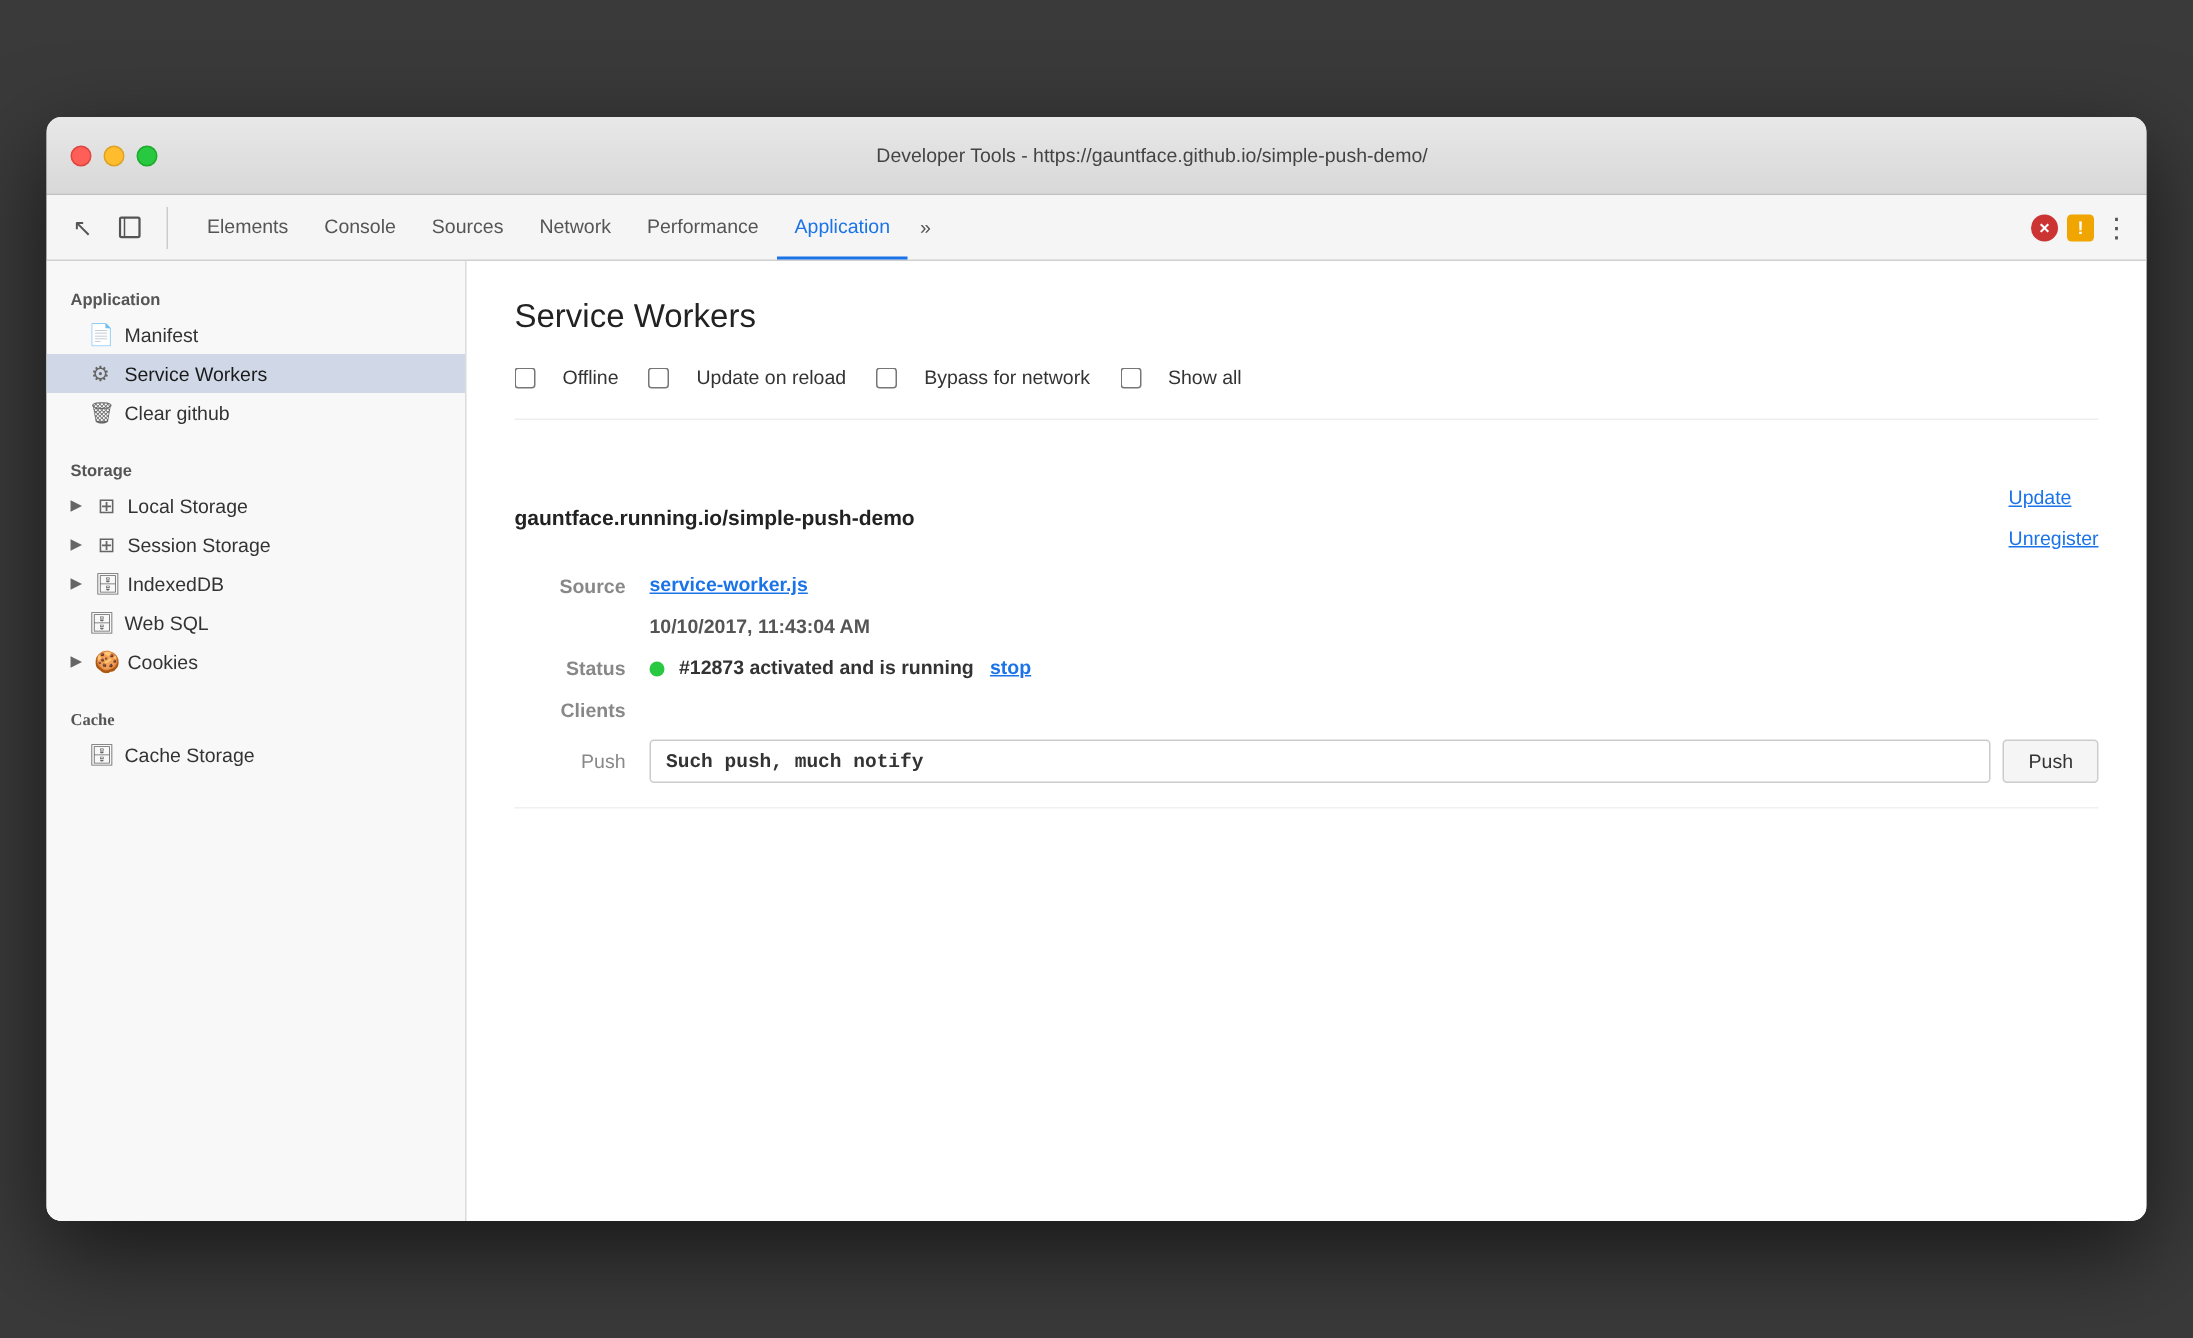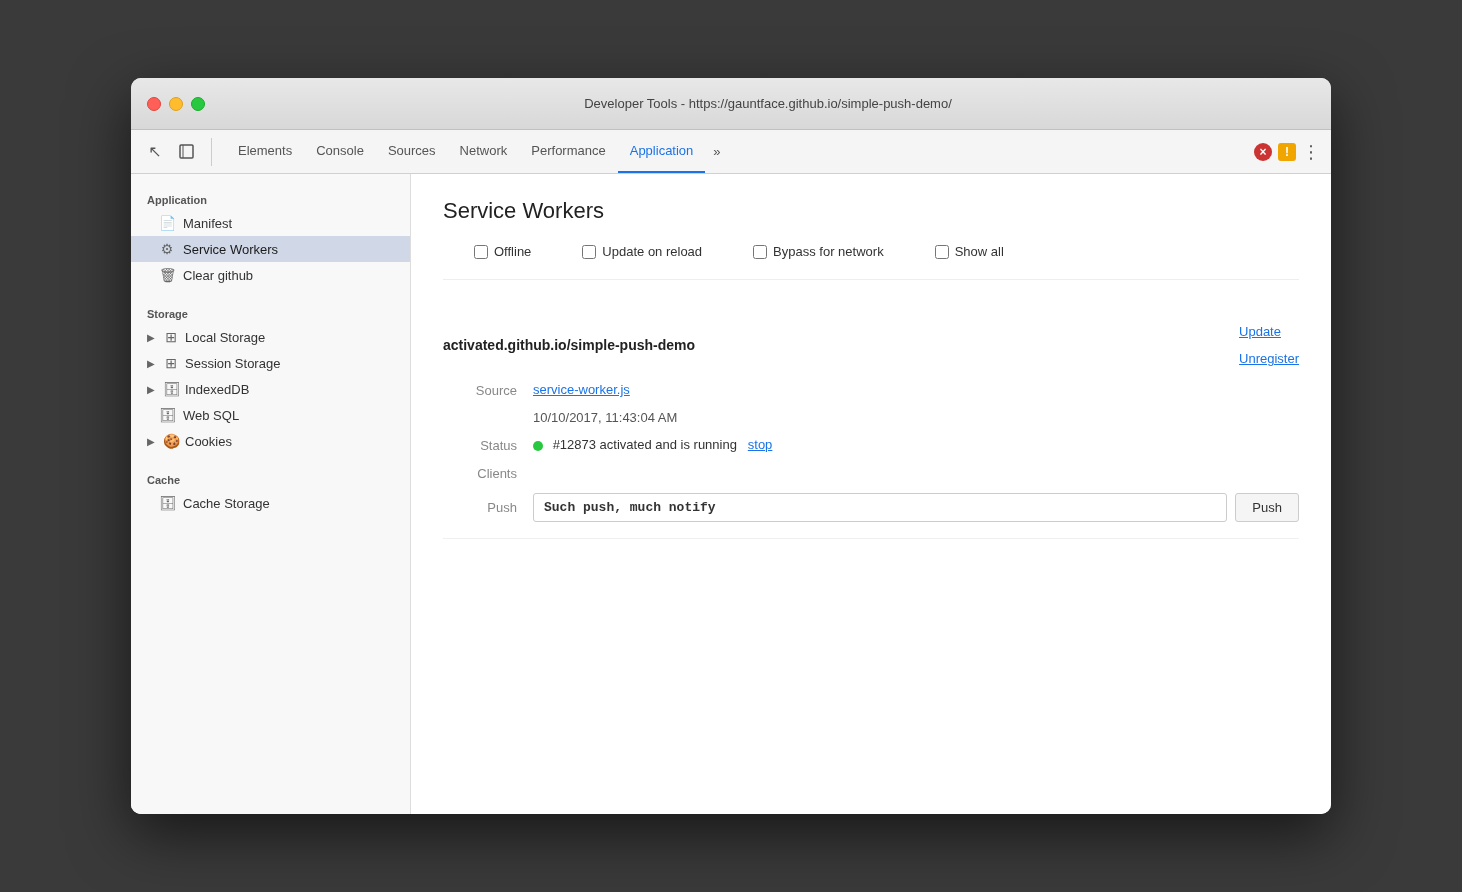"Developer Tools -" .window { width: 1200px -> 1400px }
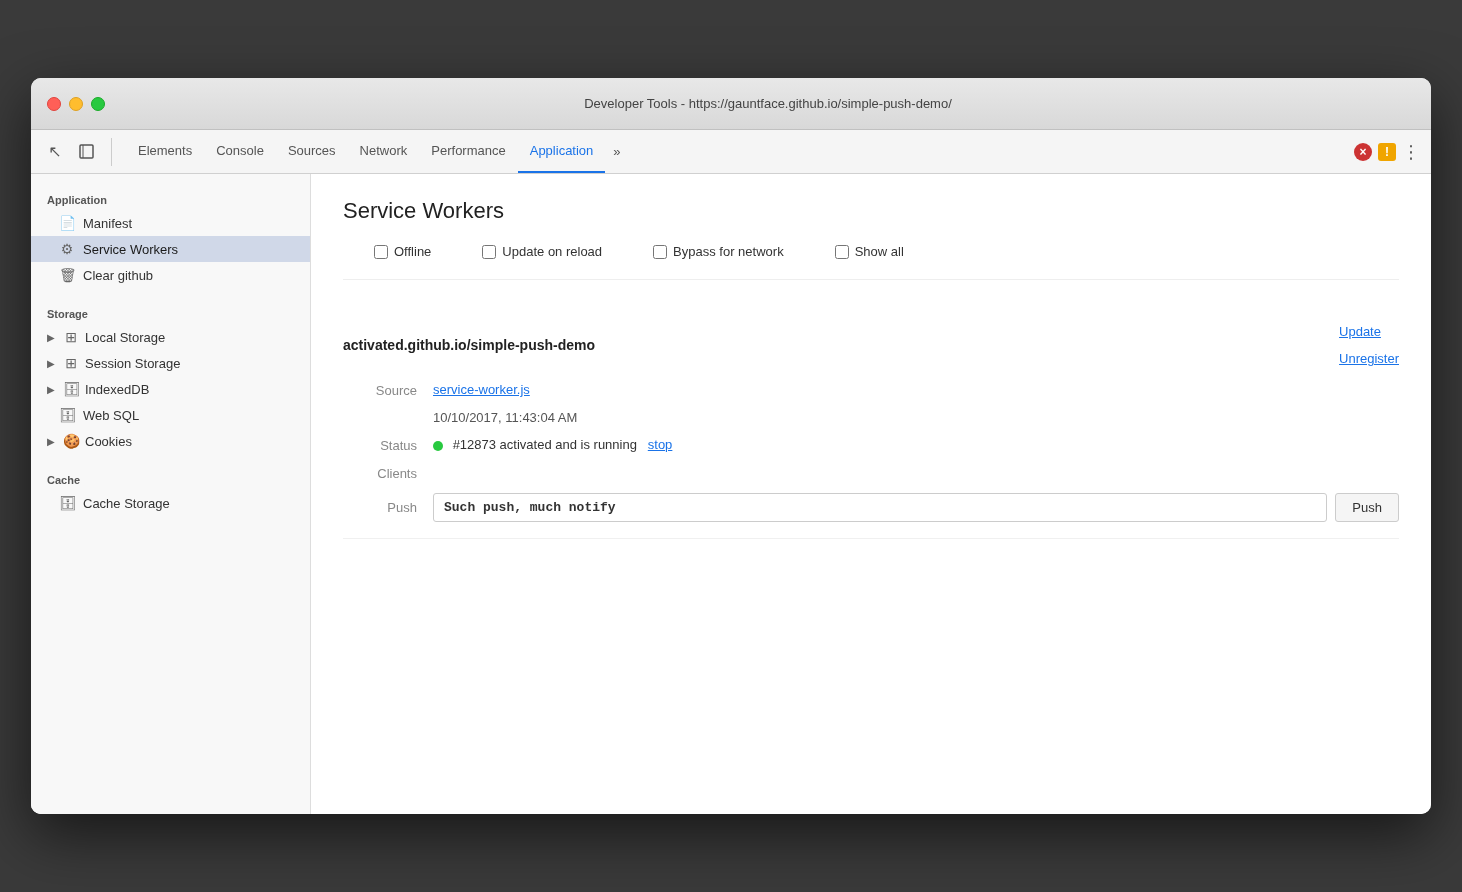"Offline" .checkbox-item { gap: 6px -> 18px; margin-left: 31px -> none }
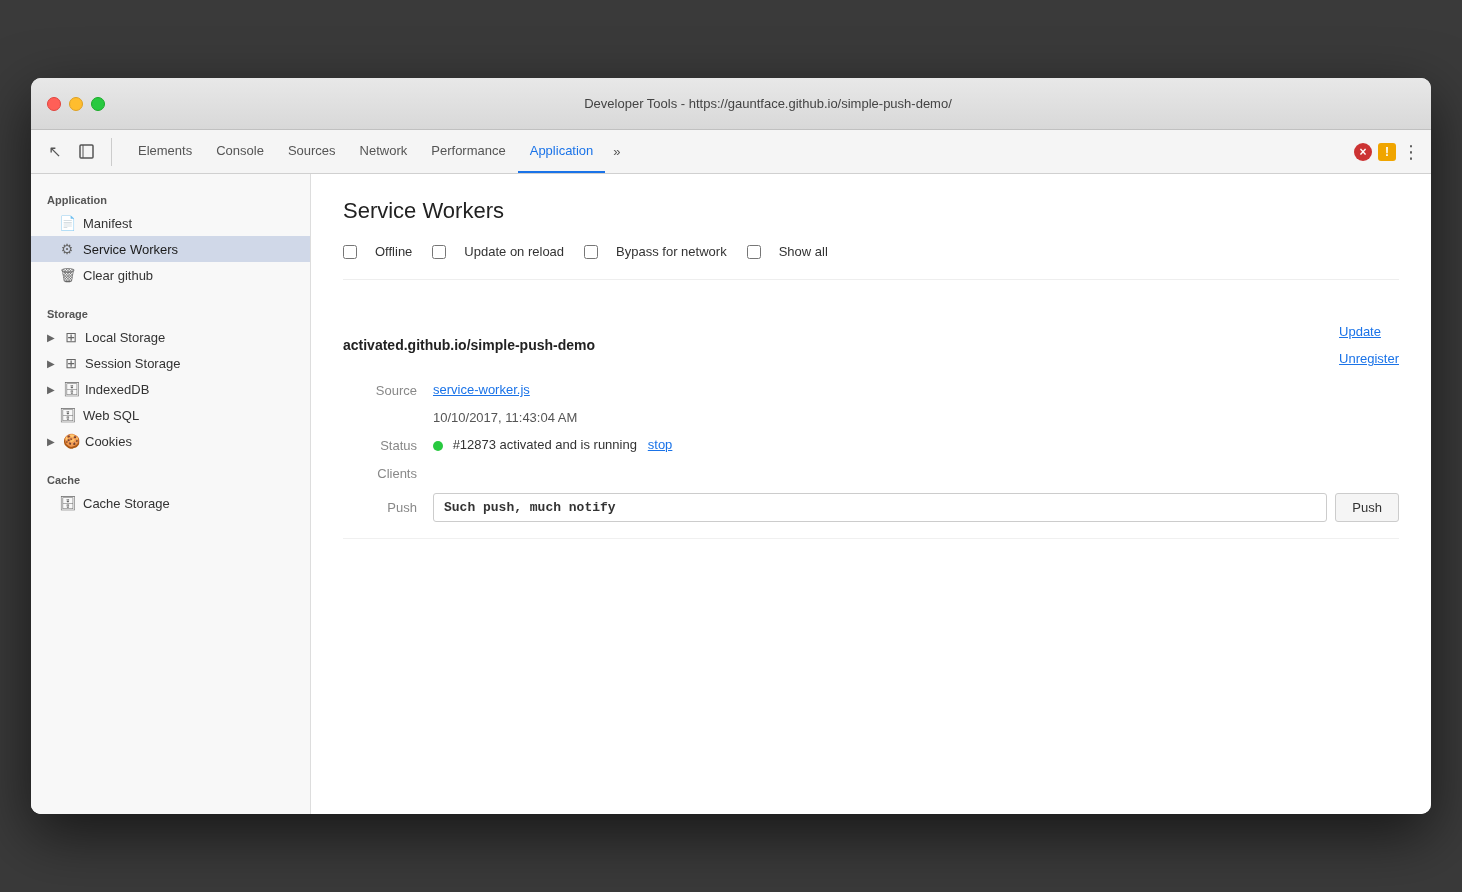"activated.github.io/simple-push-demo" span.sw-origin { text: activated.github.io/simple-push-demo -> gauntface.running.io/simple-push-demo }
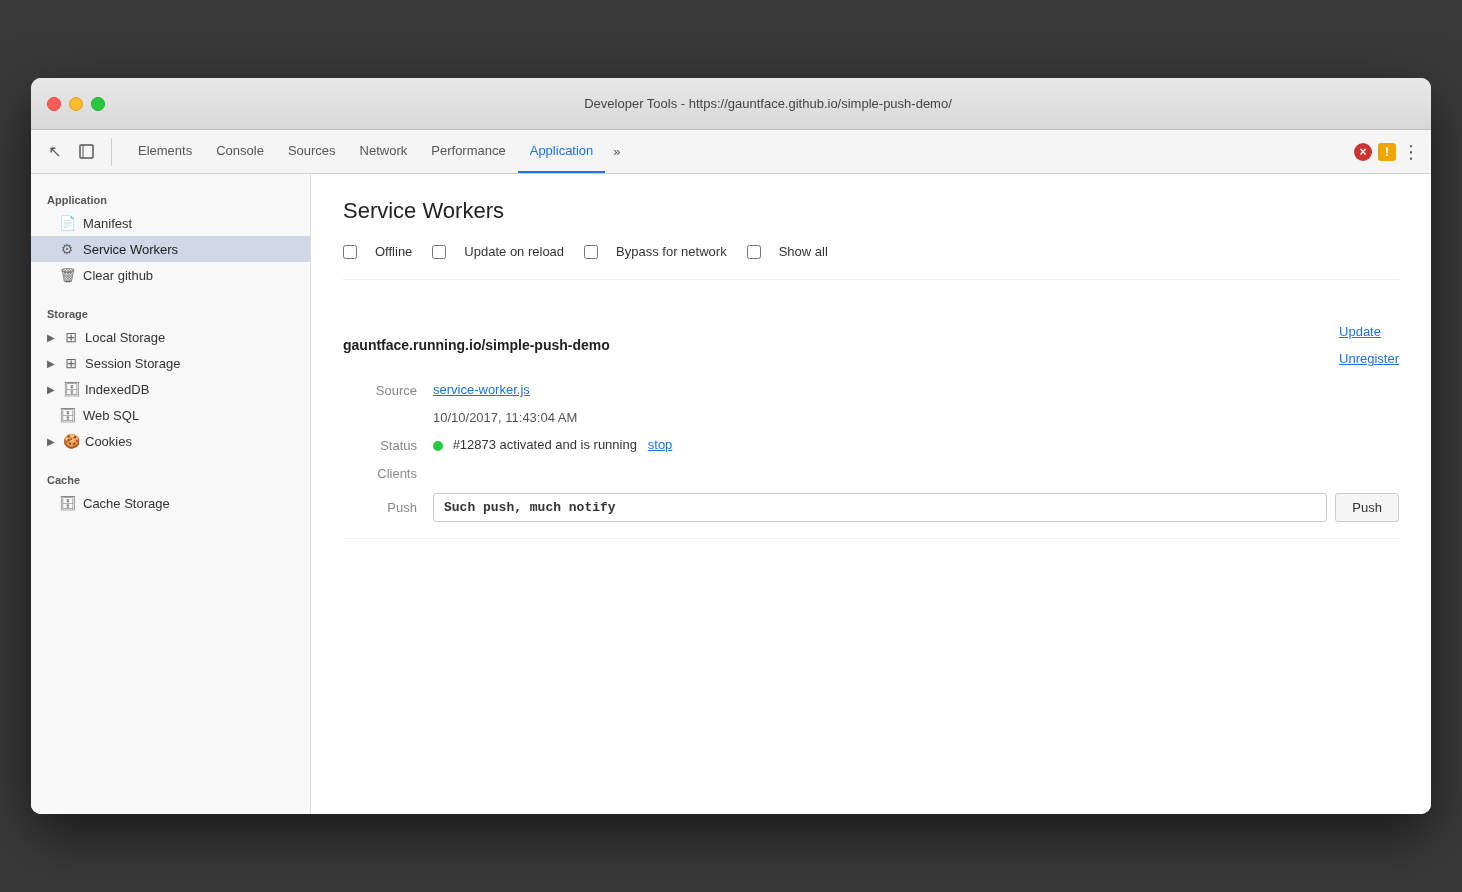"Source" .sw-detail-row { font-weight: none -> bold }
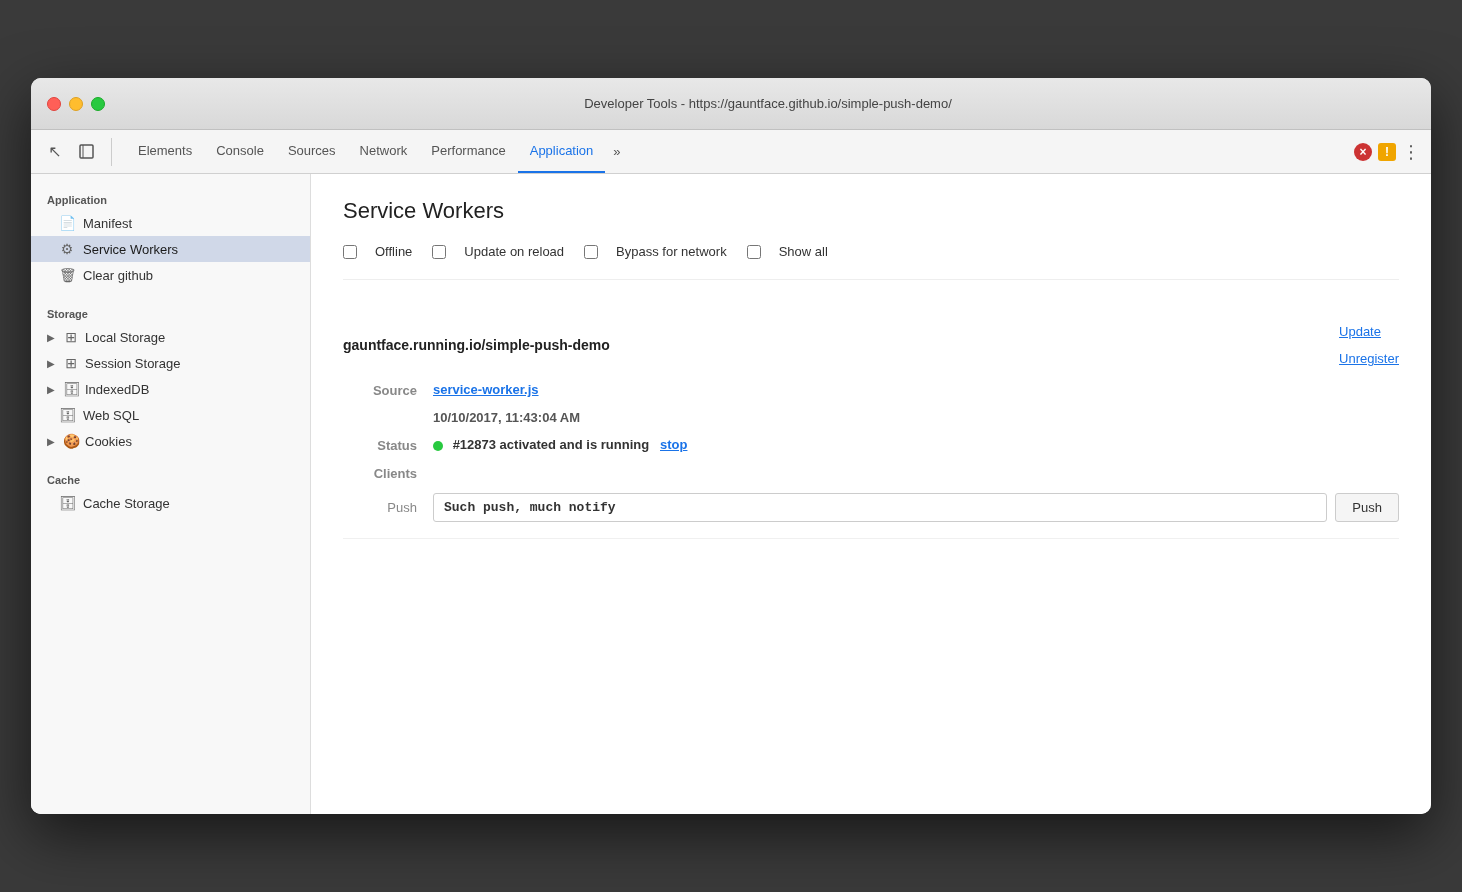"Cache" div.sidebar-section-label { font-family: none -> Liberation Serif, serif }
